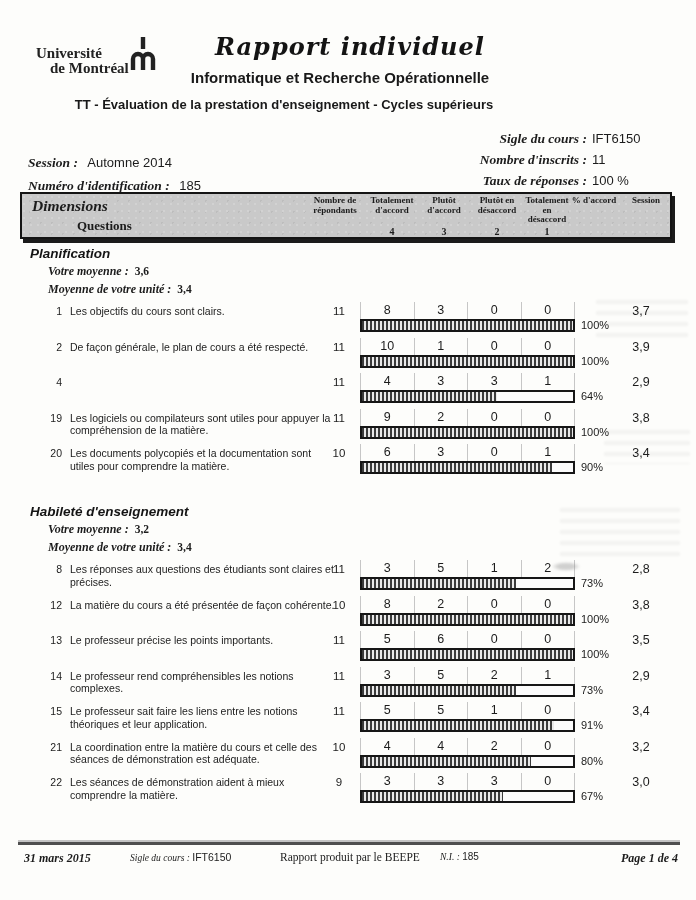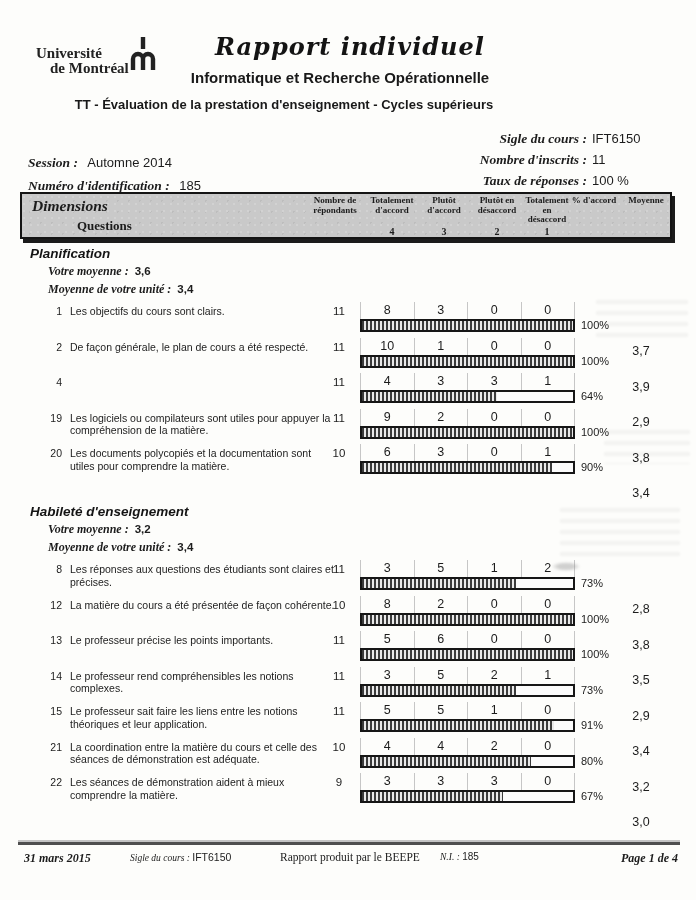"Moyenne" div.col { text: Moyenne -> Session }
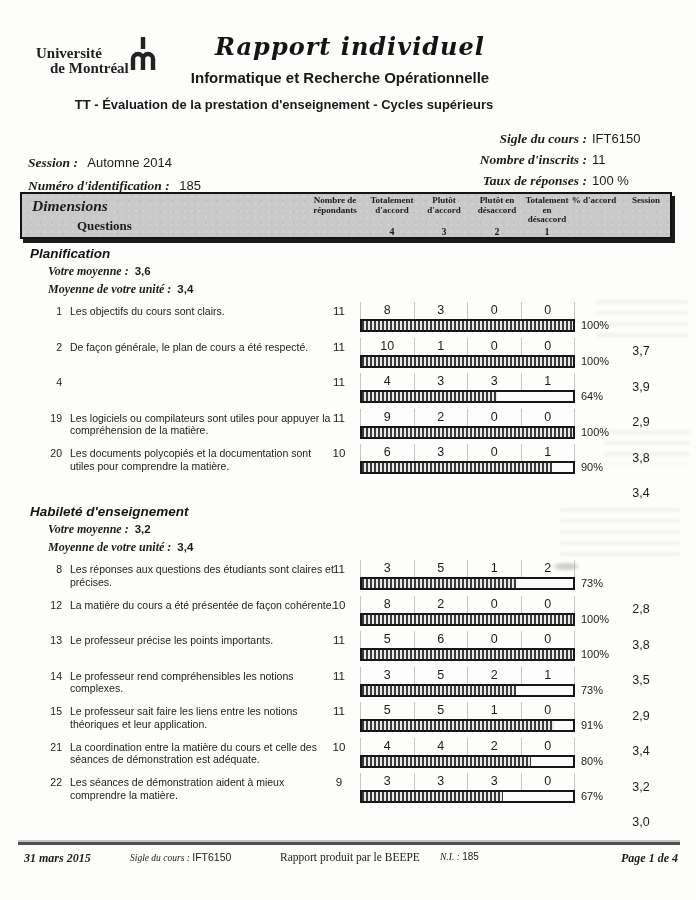"3,6" .moy-line .mv { font-family: Liberation Sans, sans-serif -> Liberation Serif, serif }
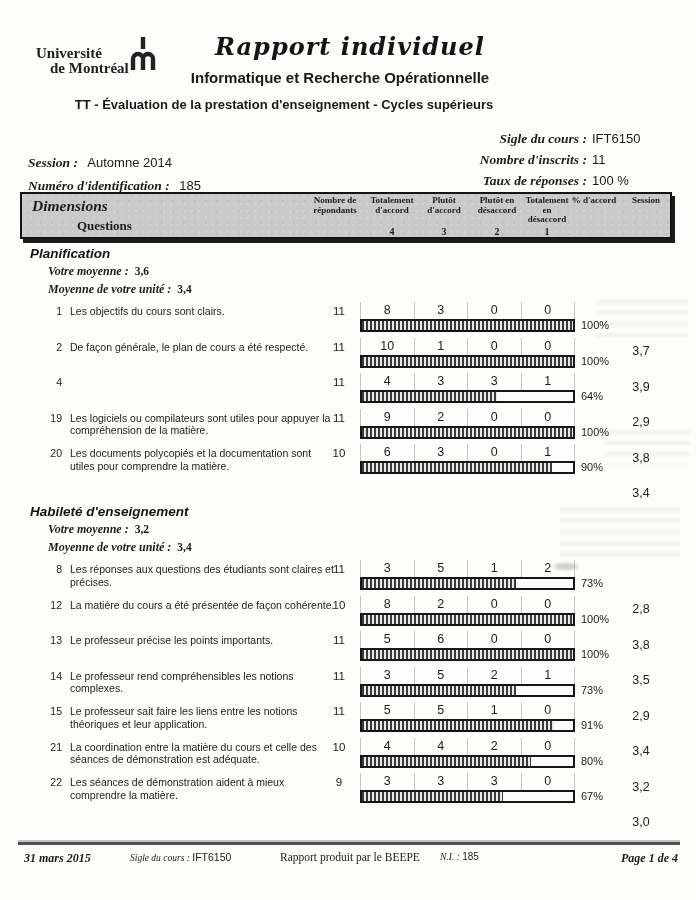"3,7" .moy { margin-top: 40px -> none }
